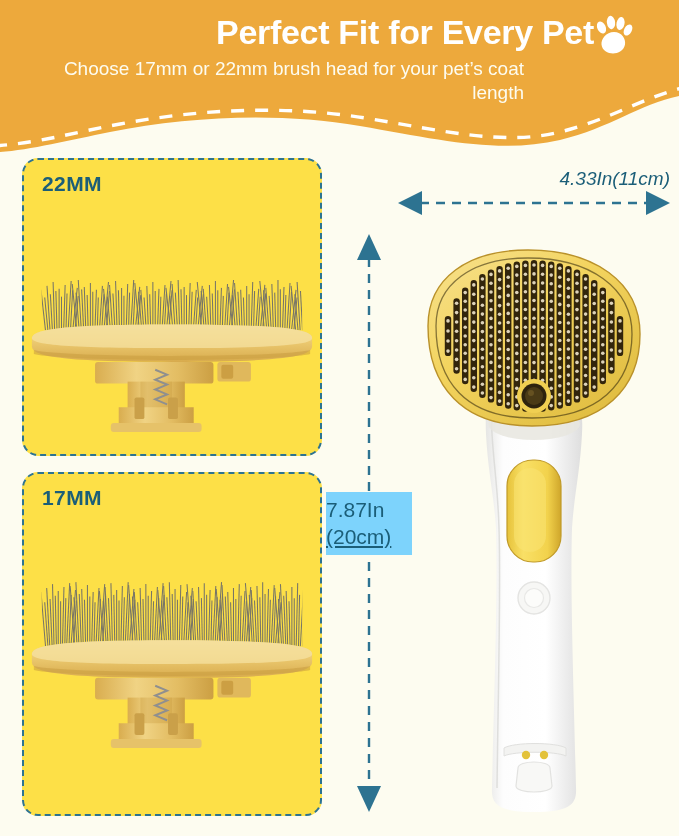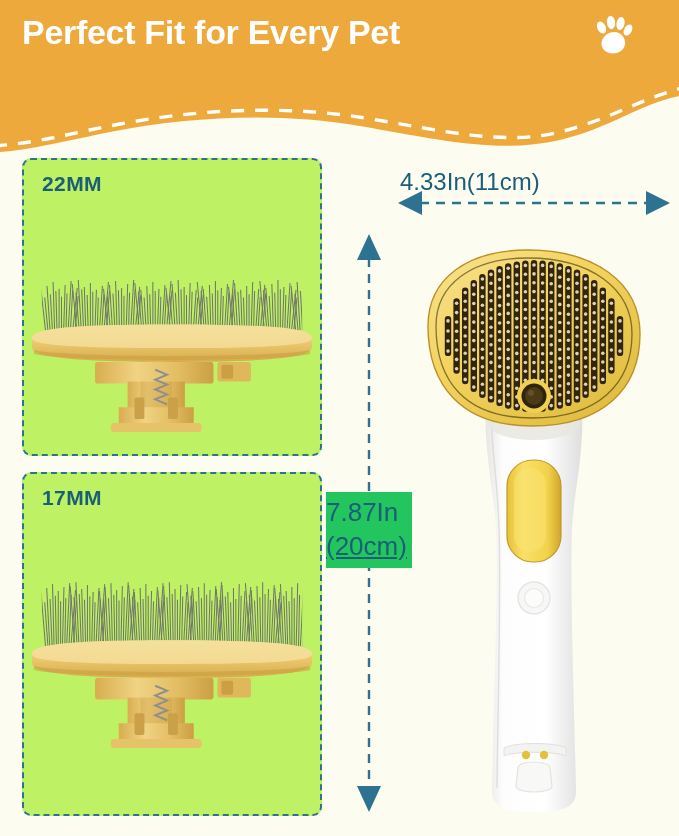"Perfect Fit for Every Pet" #header-text-block { left: 22px -> 34px; text-align: none -> right }
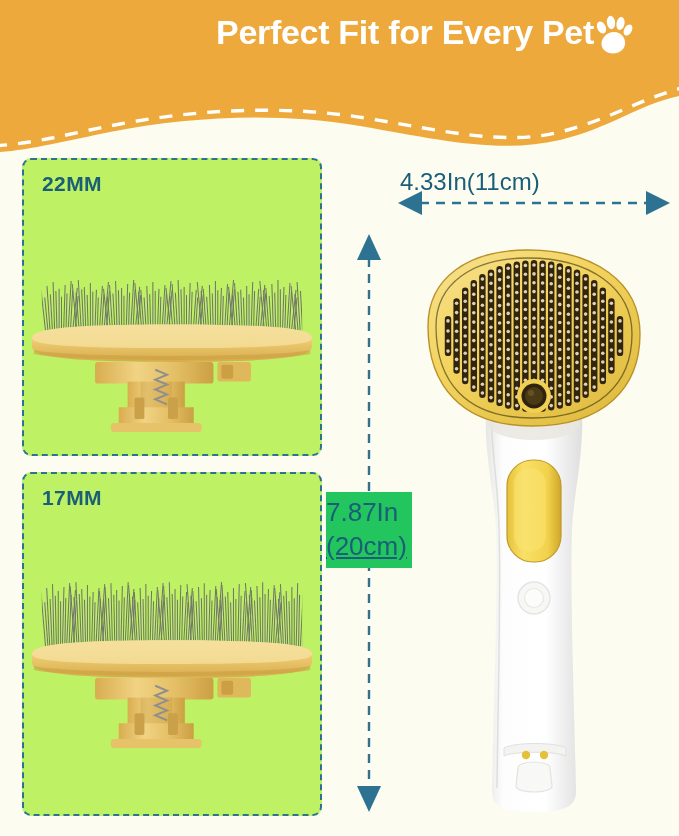"Choose 17mm or 22mm brush" div { html: none -> <div>Choose 17mm or 22mm brush head for your pet’s coat length</div> }
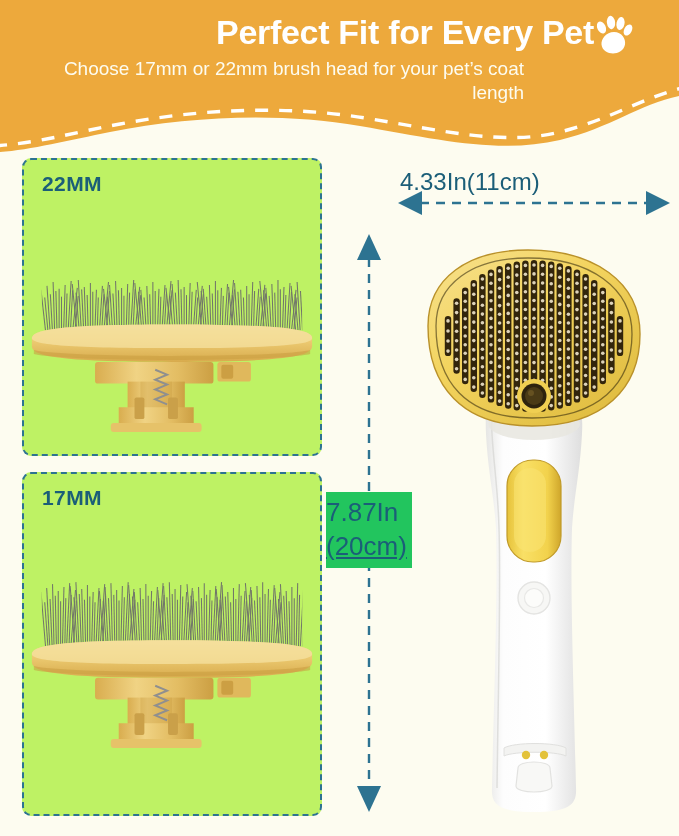"22MM" .spec-card { background: #bef264 -> #fde047; border-radius: 9px -> 16px }
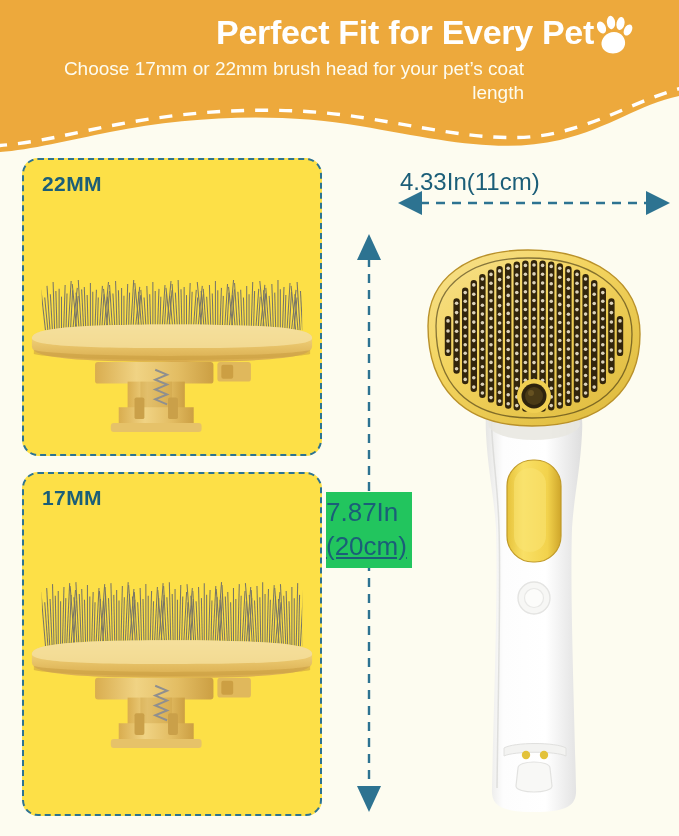"4.33In(11cm)" #dim-width-label { font-size: 24px -> 19px; font-style: none -> italic; text-align: left -> right }
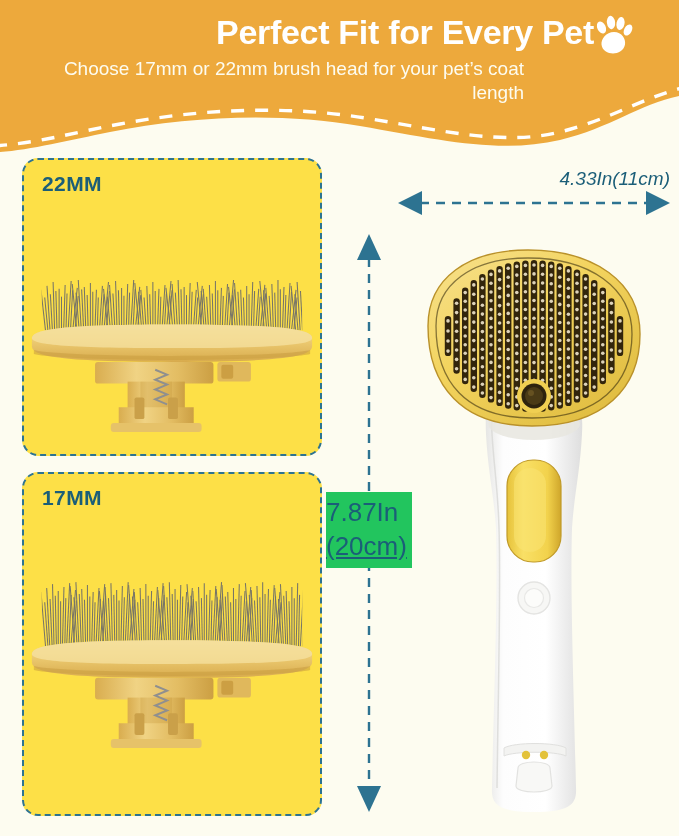"7.87In" #dim-height-label { background: #22c55e -> #7dd3fc; font-size: 26px -> 21px }
